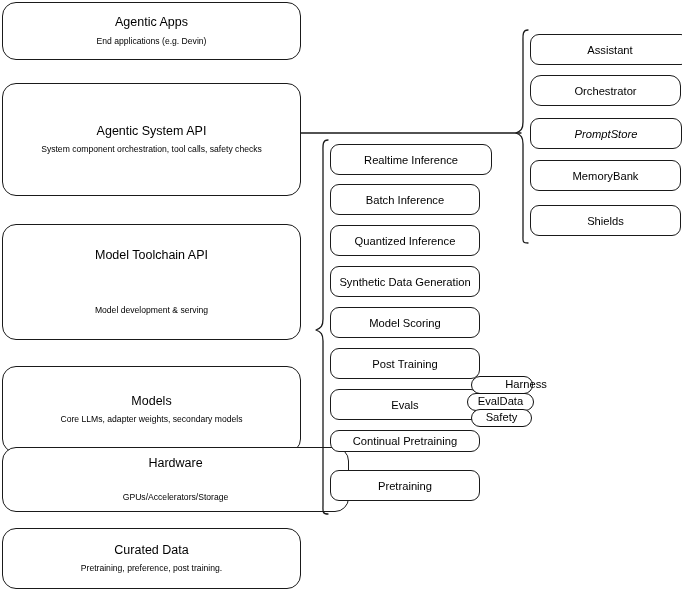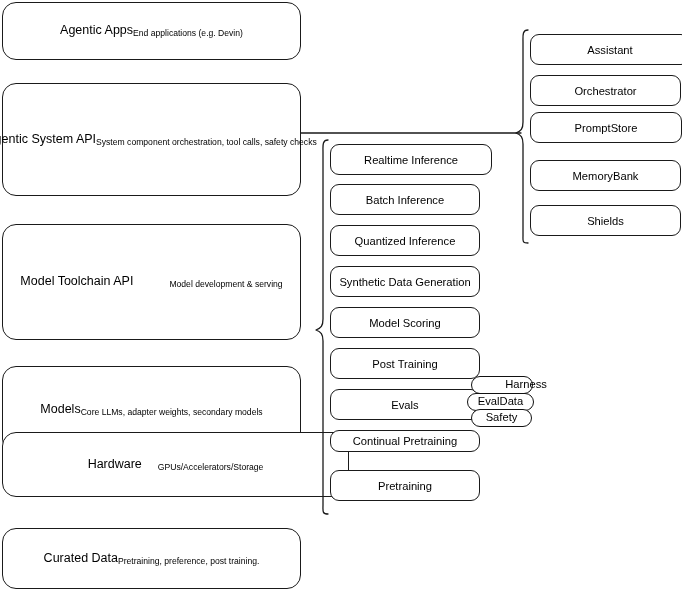"Agentic Apps" .rbox { flex-direction: row -> column }
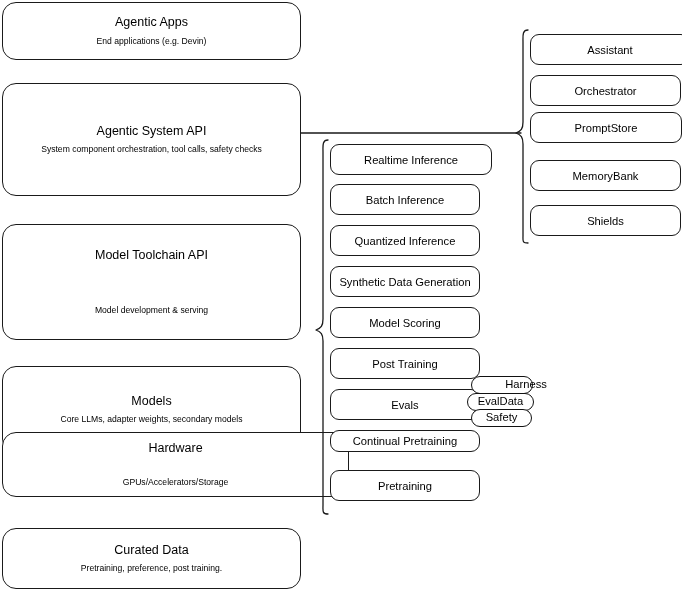"Orchestrator" div.rbox { border-radius: none -> 11px }
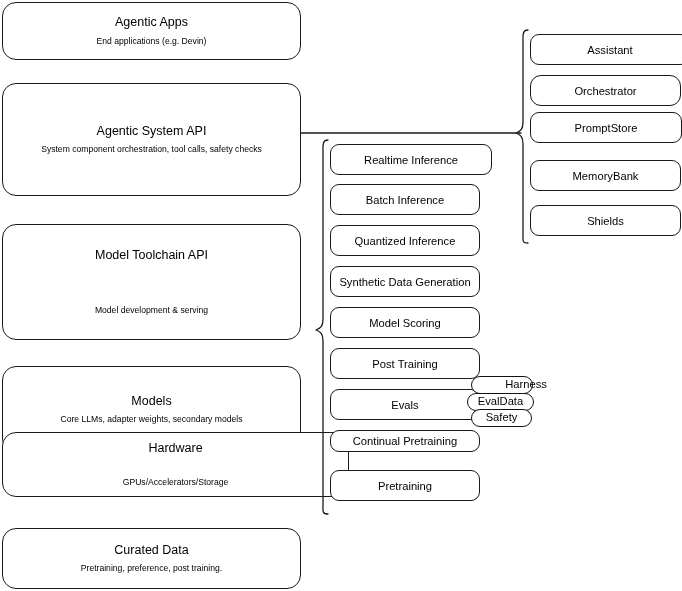"PromptStore" div.rbox { font-style: none -> italic; top: 112px -> 118px }
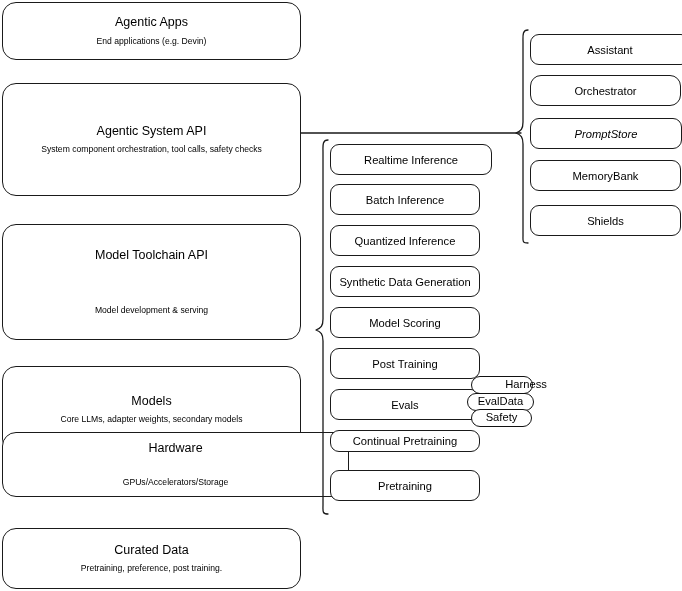"Hardware" div.rbox { top: 432px -> 447px }
